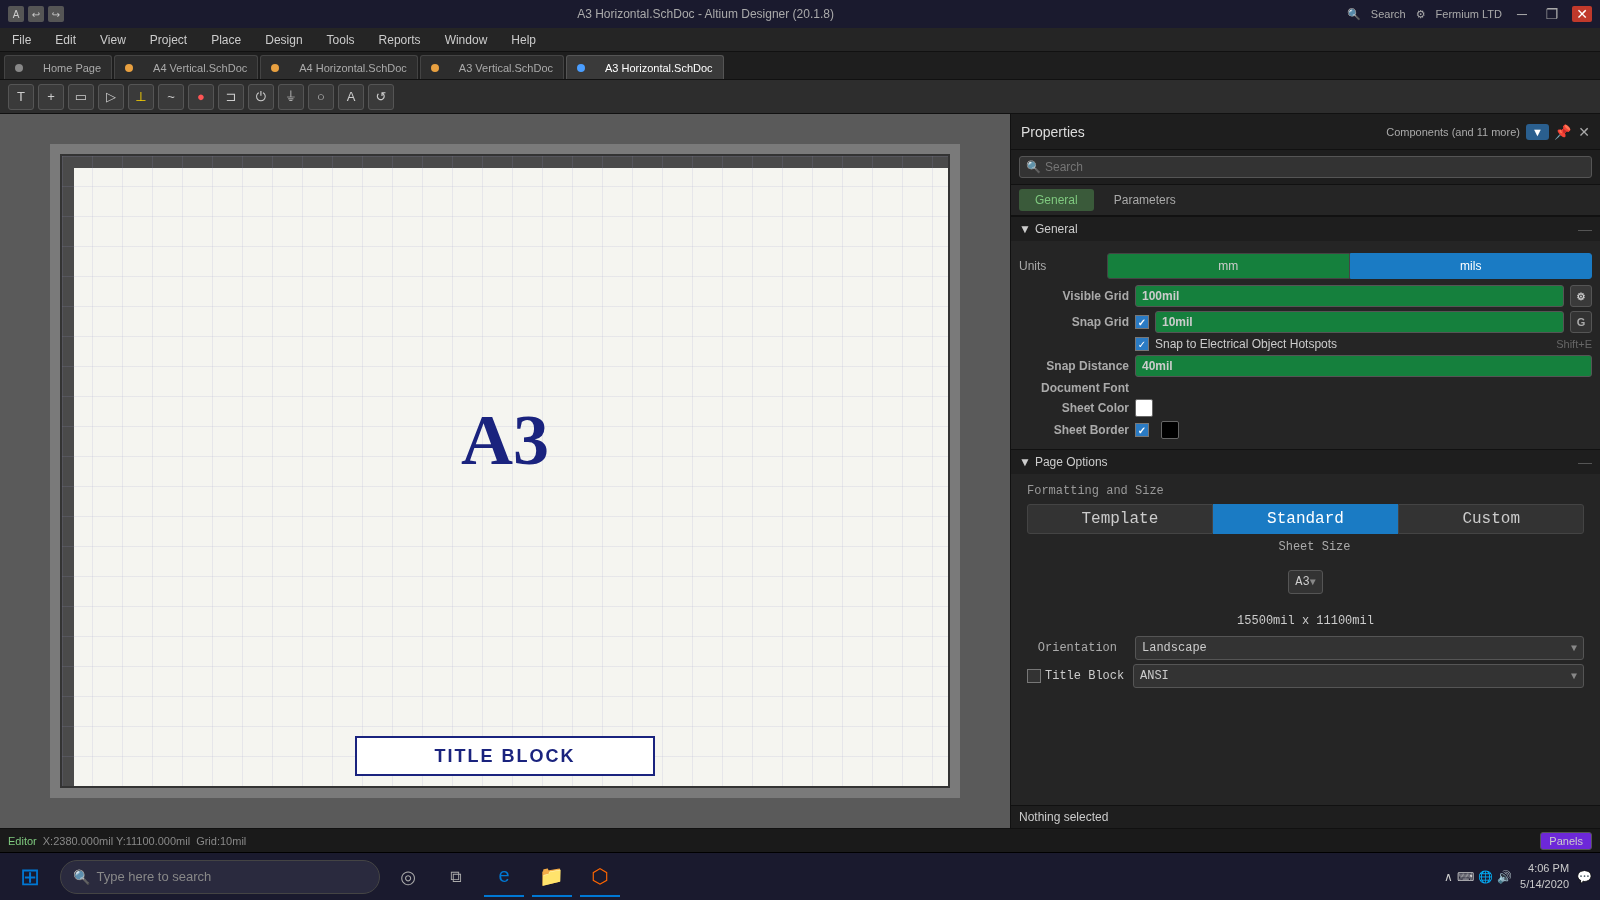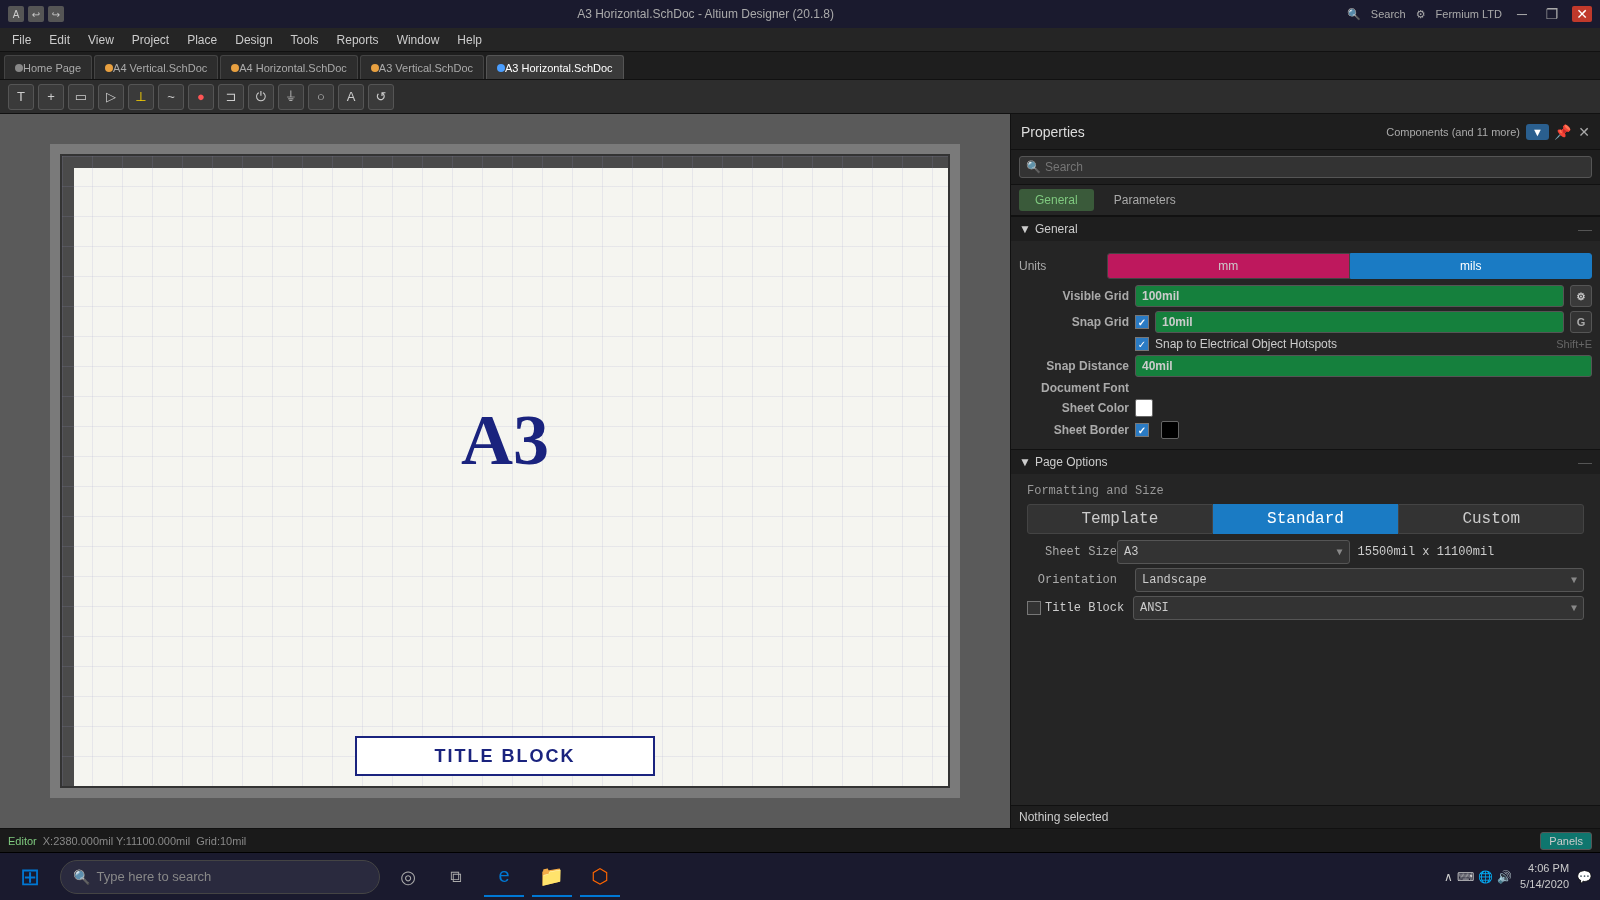"File" .menu-bar { gap: 2px -> 8px }
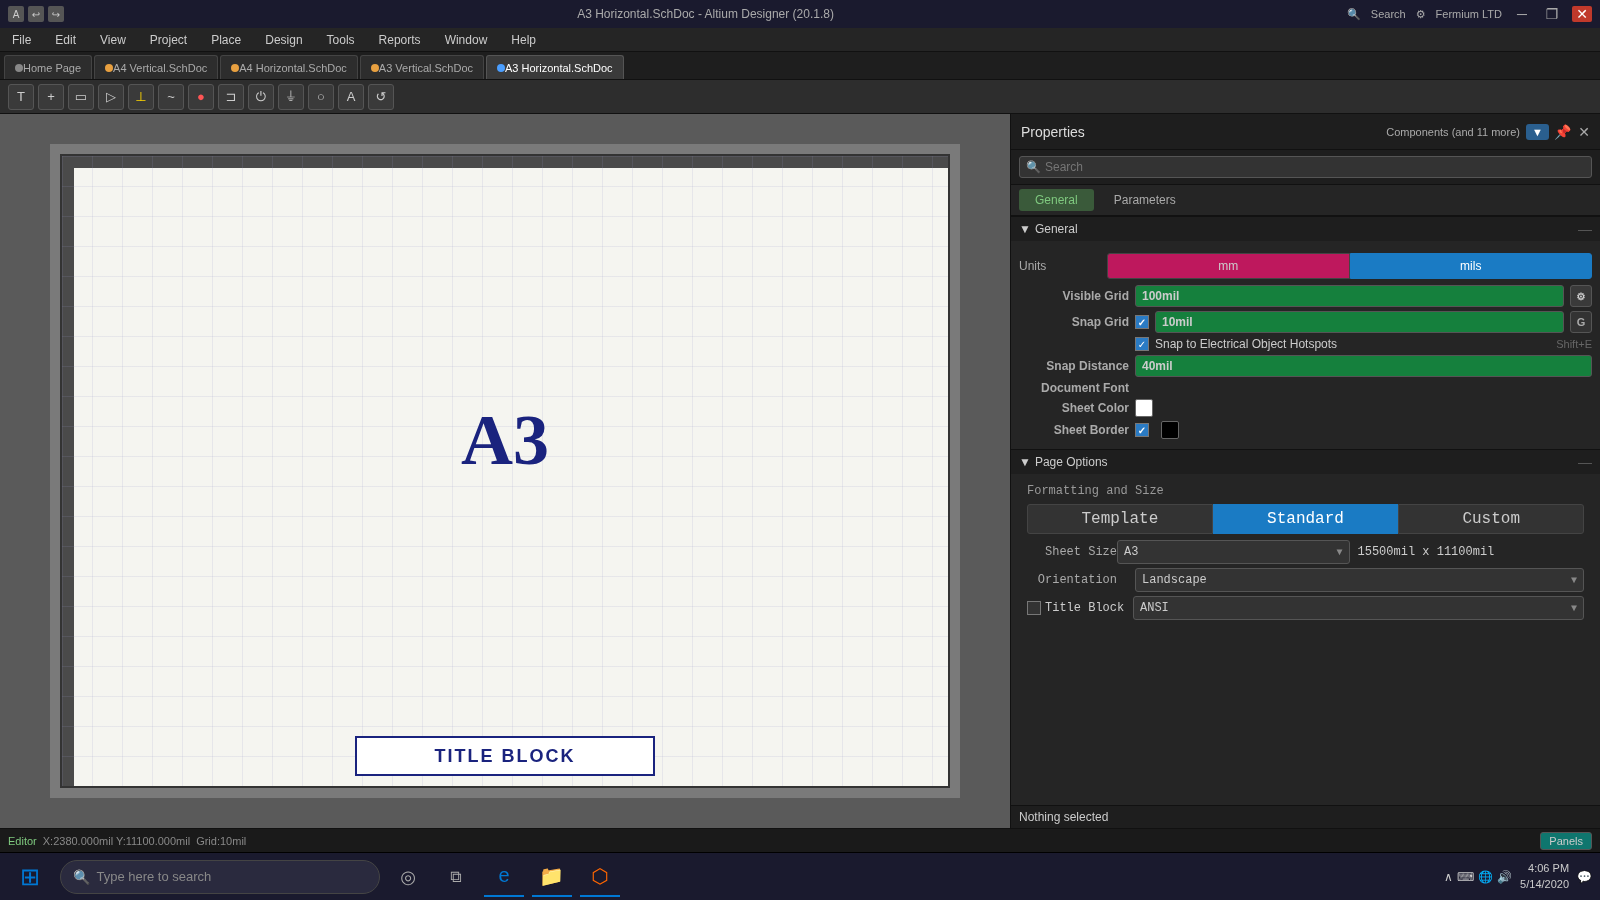"Home Page" .tab { gap: 0 -> 20px }
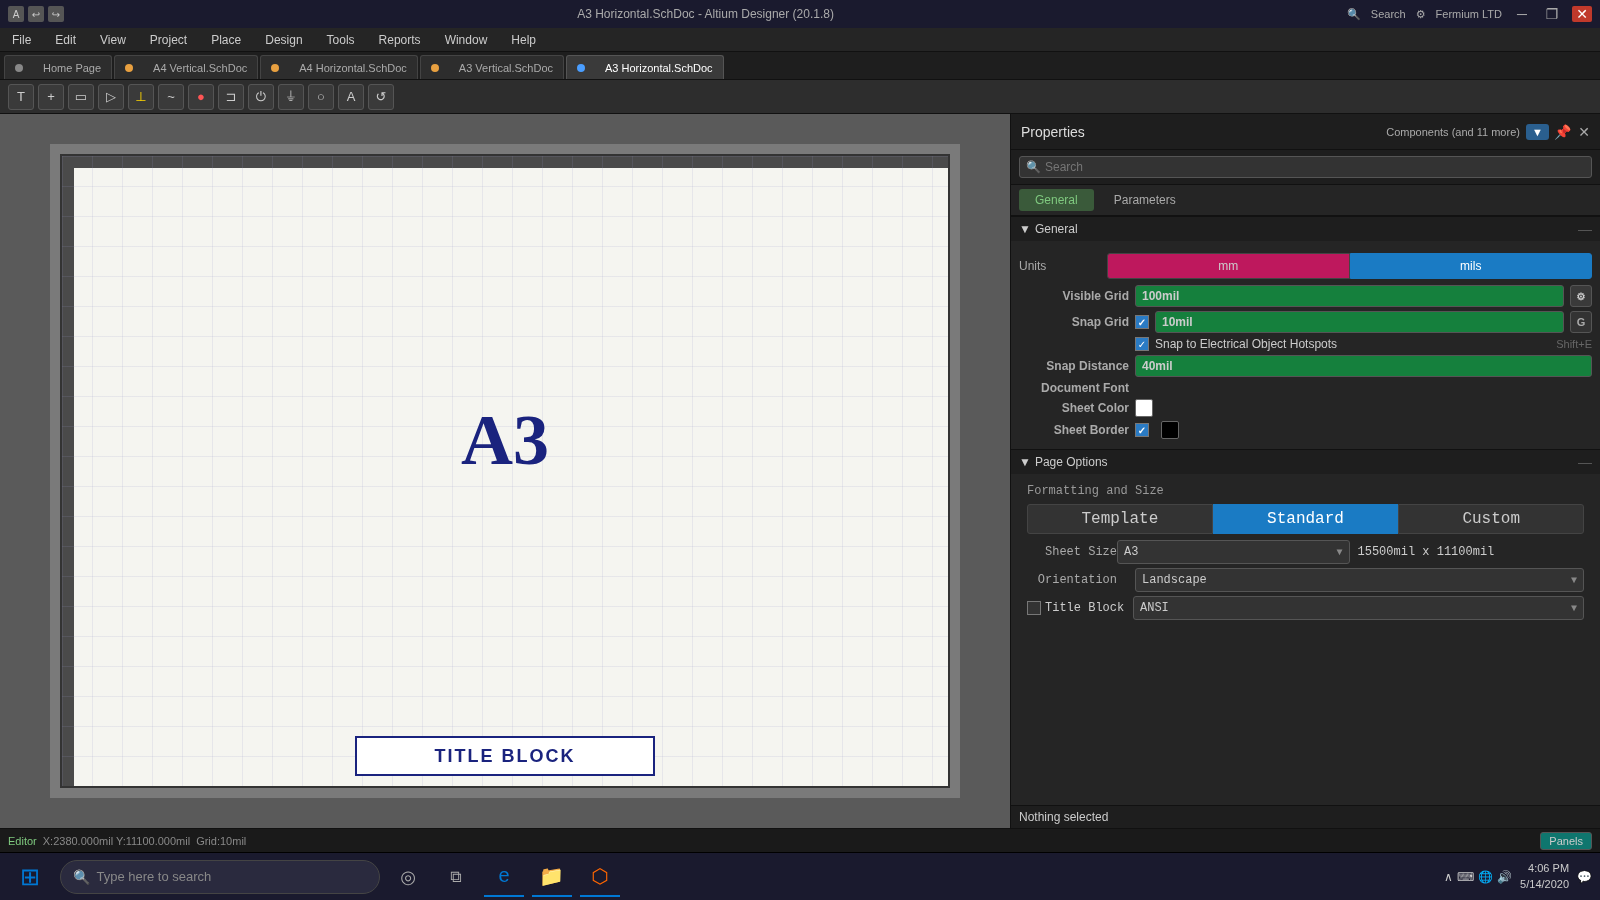"mm" .btn-seg { background: #be185d -> #15803d }
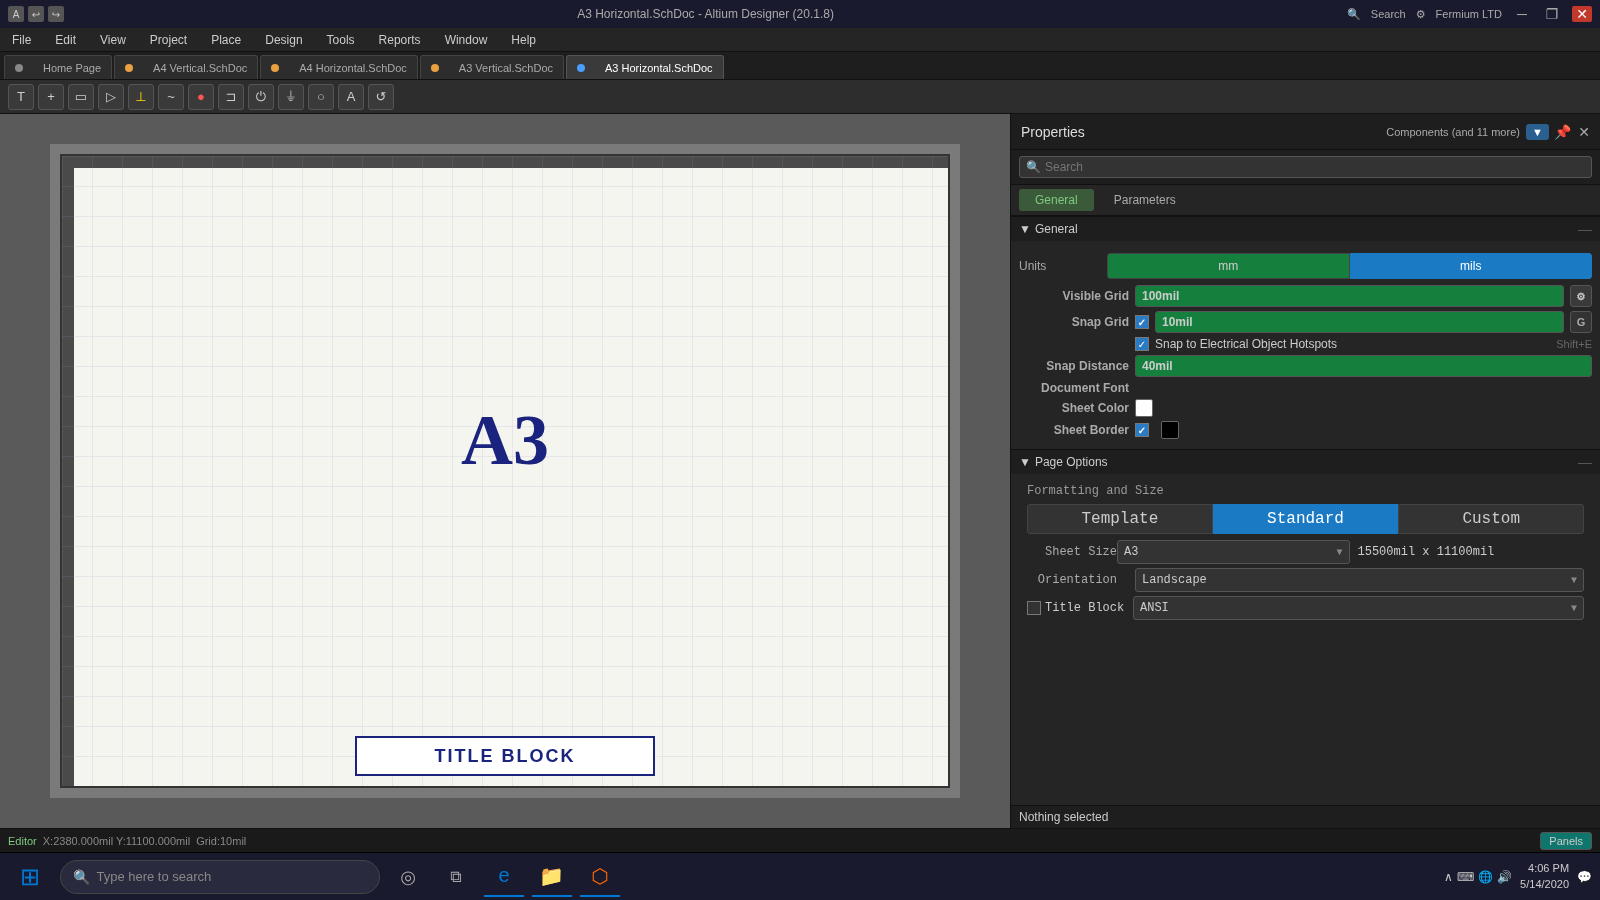"Sheet Size" .sheet-size-row { flex-direction: none -> column; gap: 0 -> 16px }
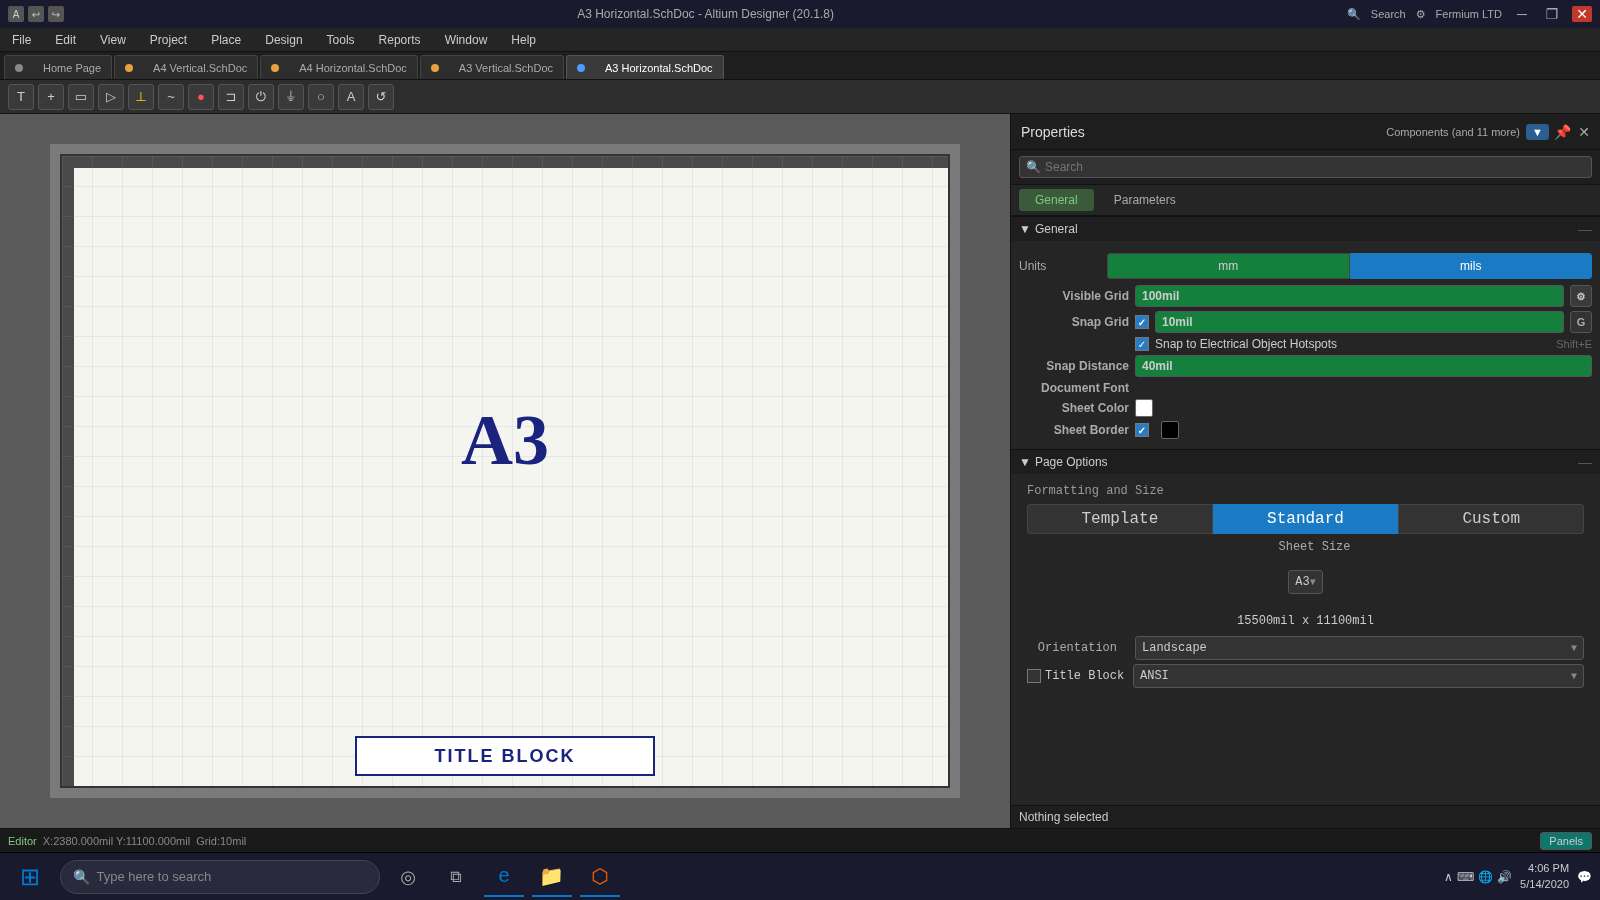"Panels" .panels-btn { background: #0f766e -> #6d28d9 }
